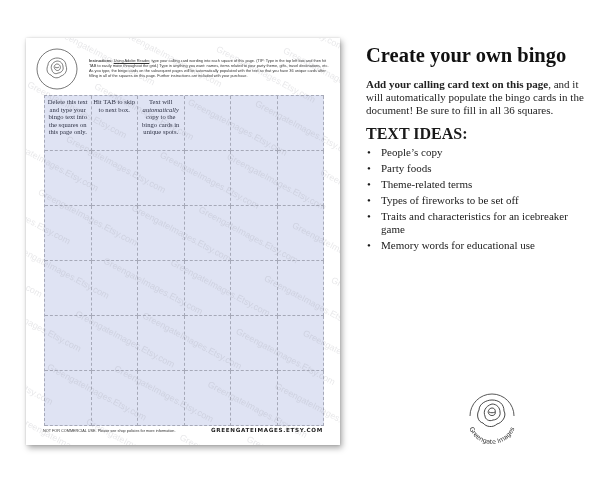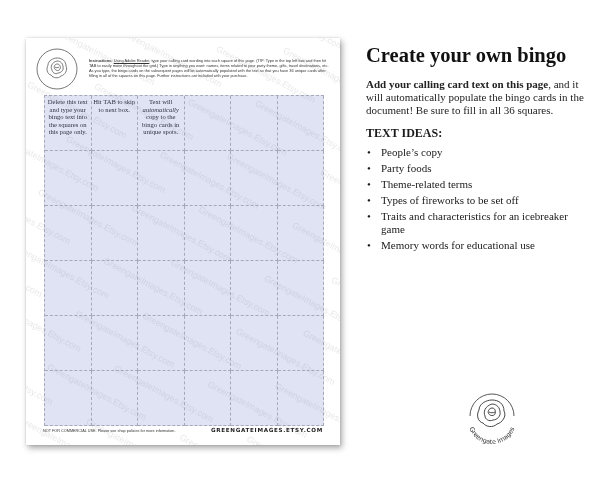"TEXT IDEAS:" .r-h { font-size: 12px -> 16px }
